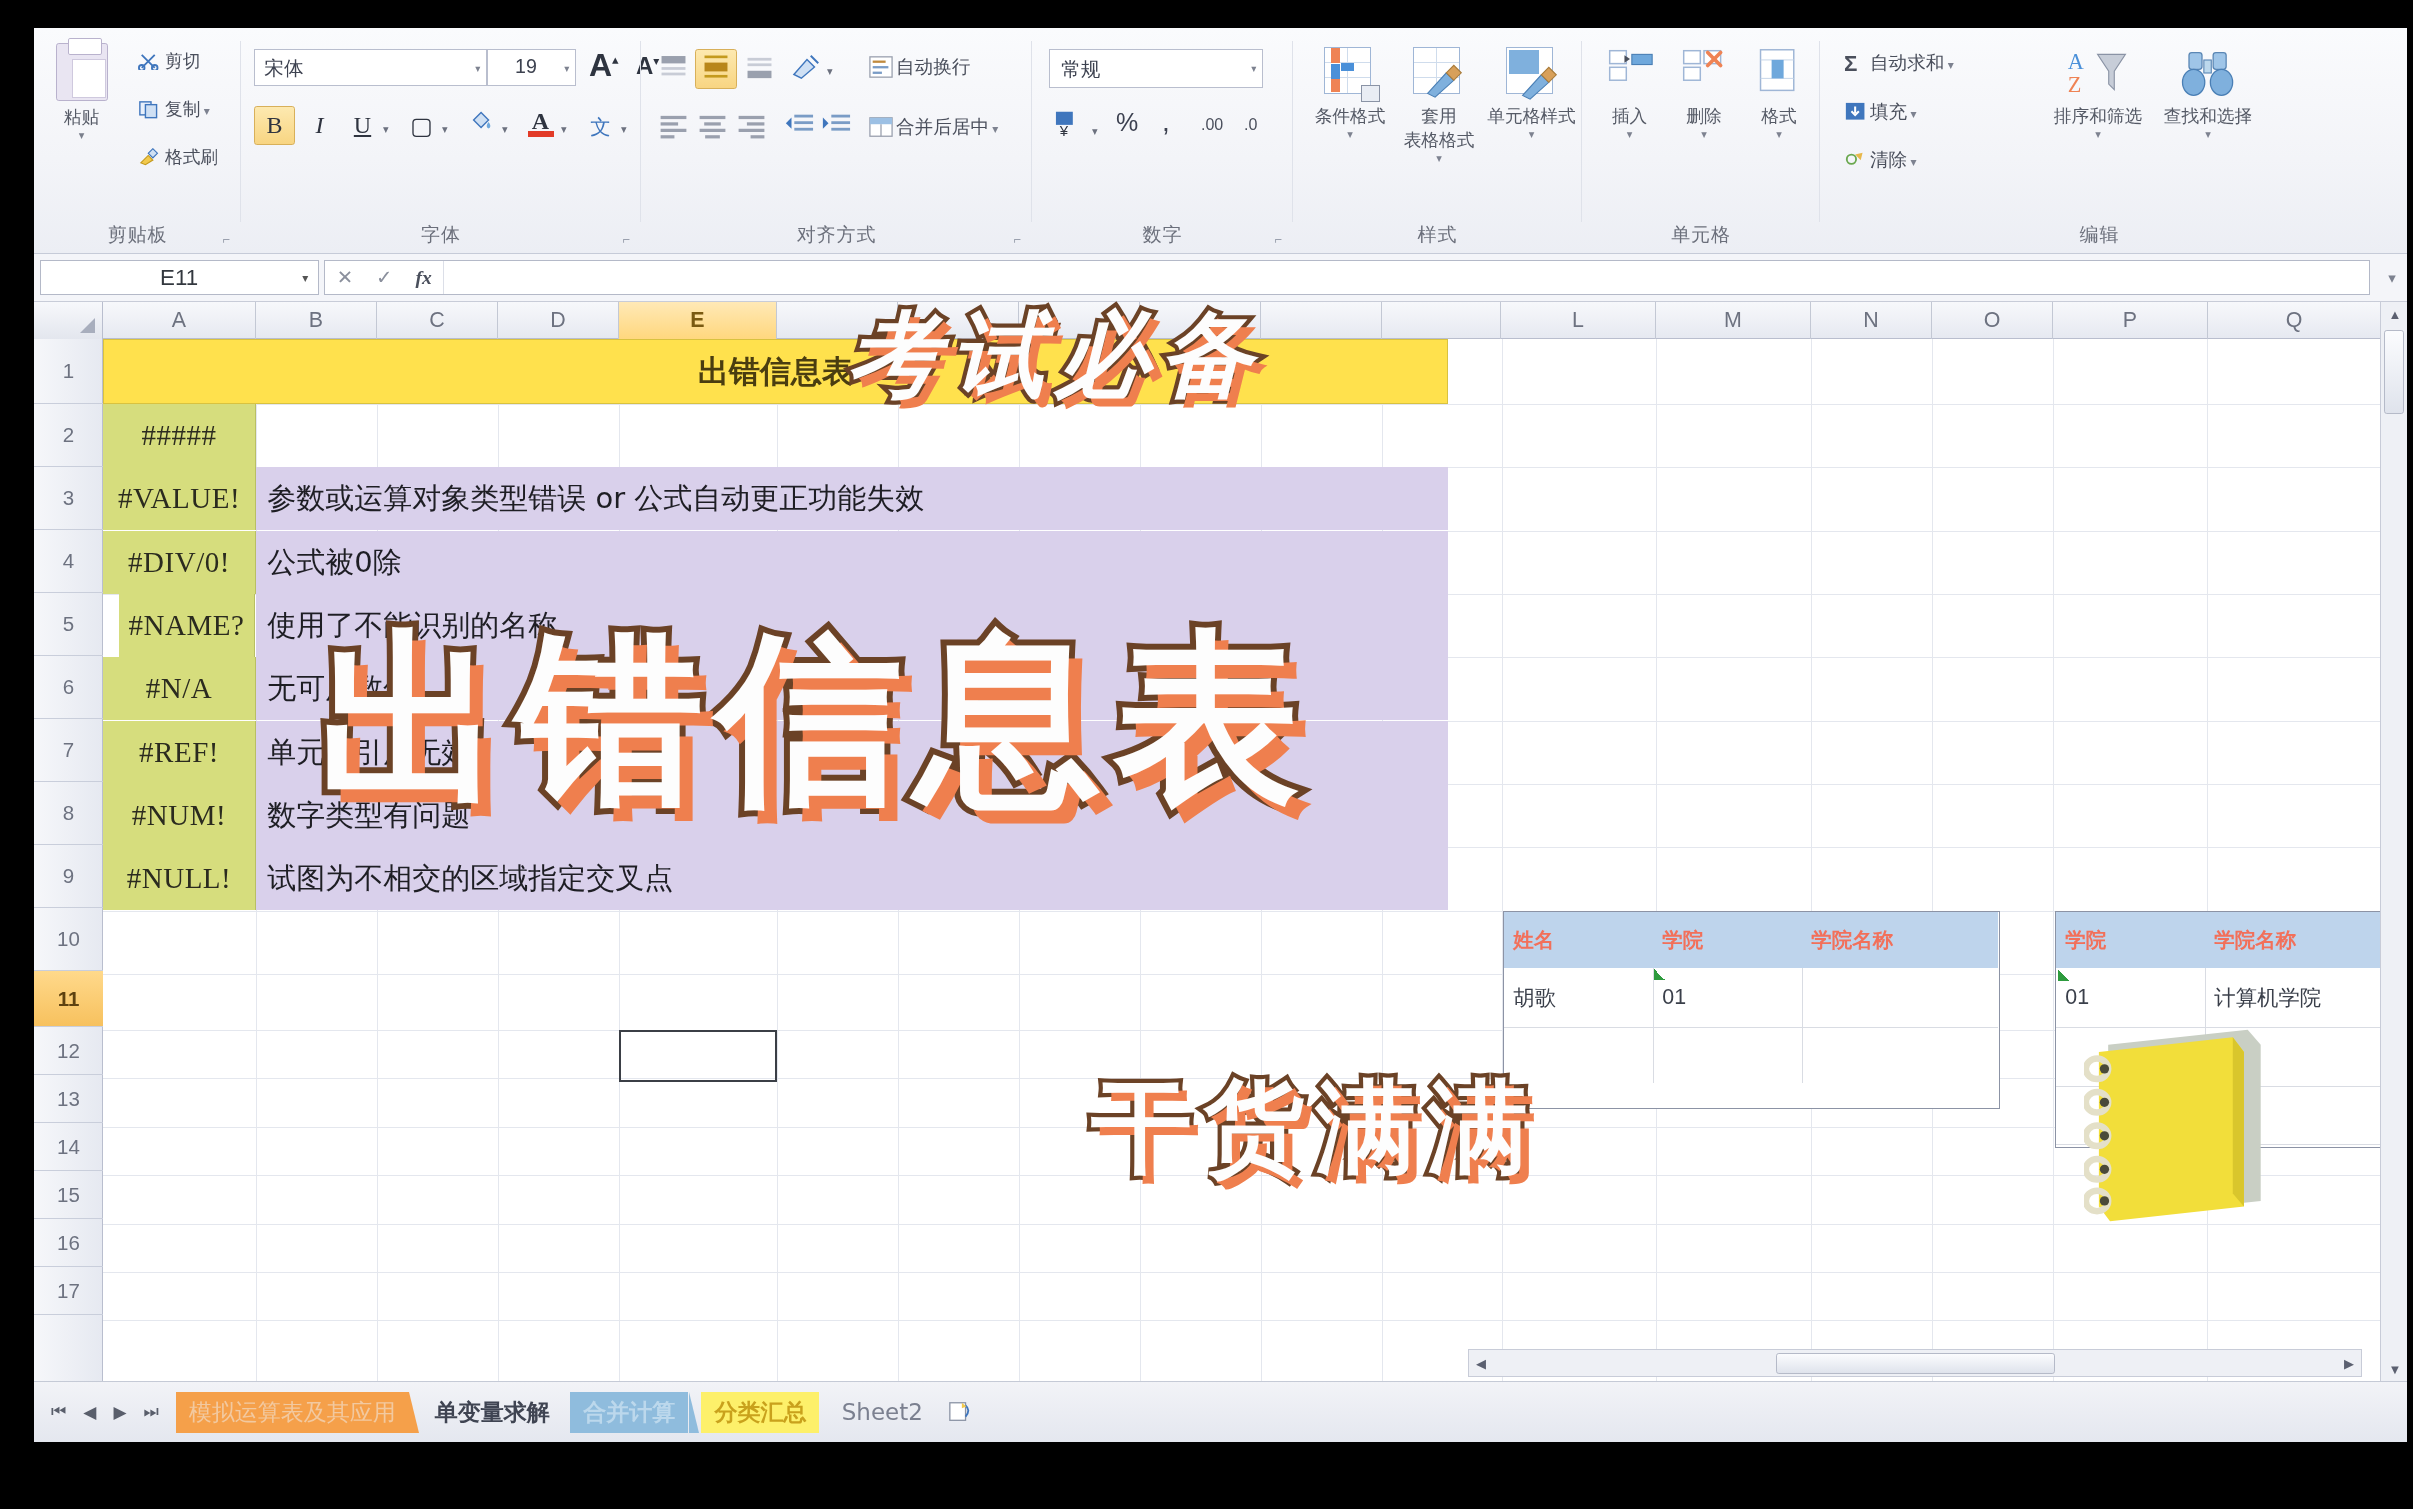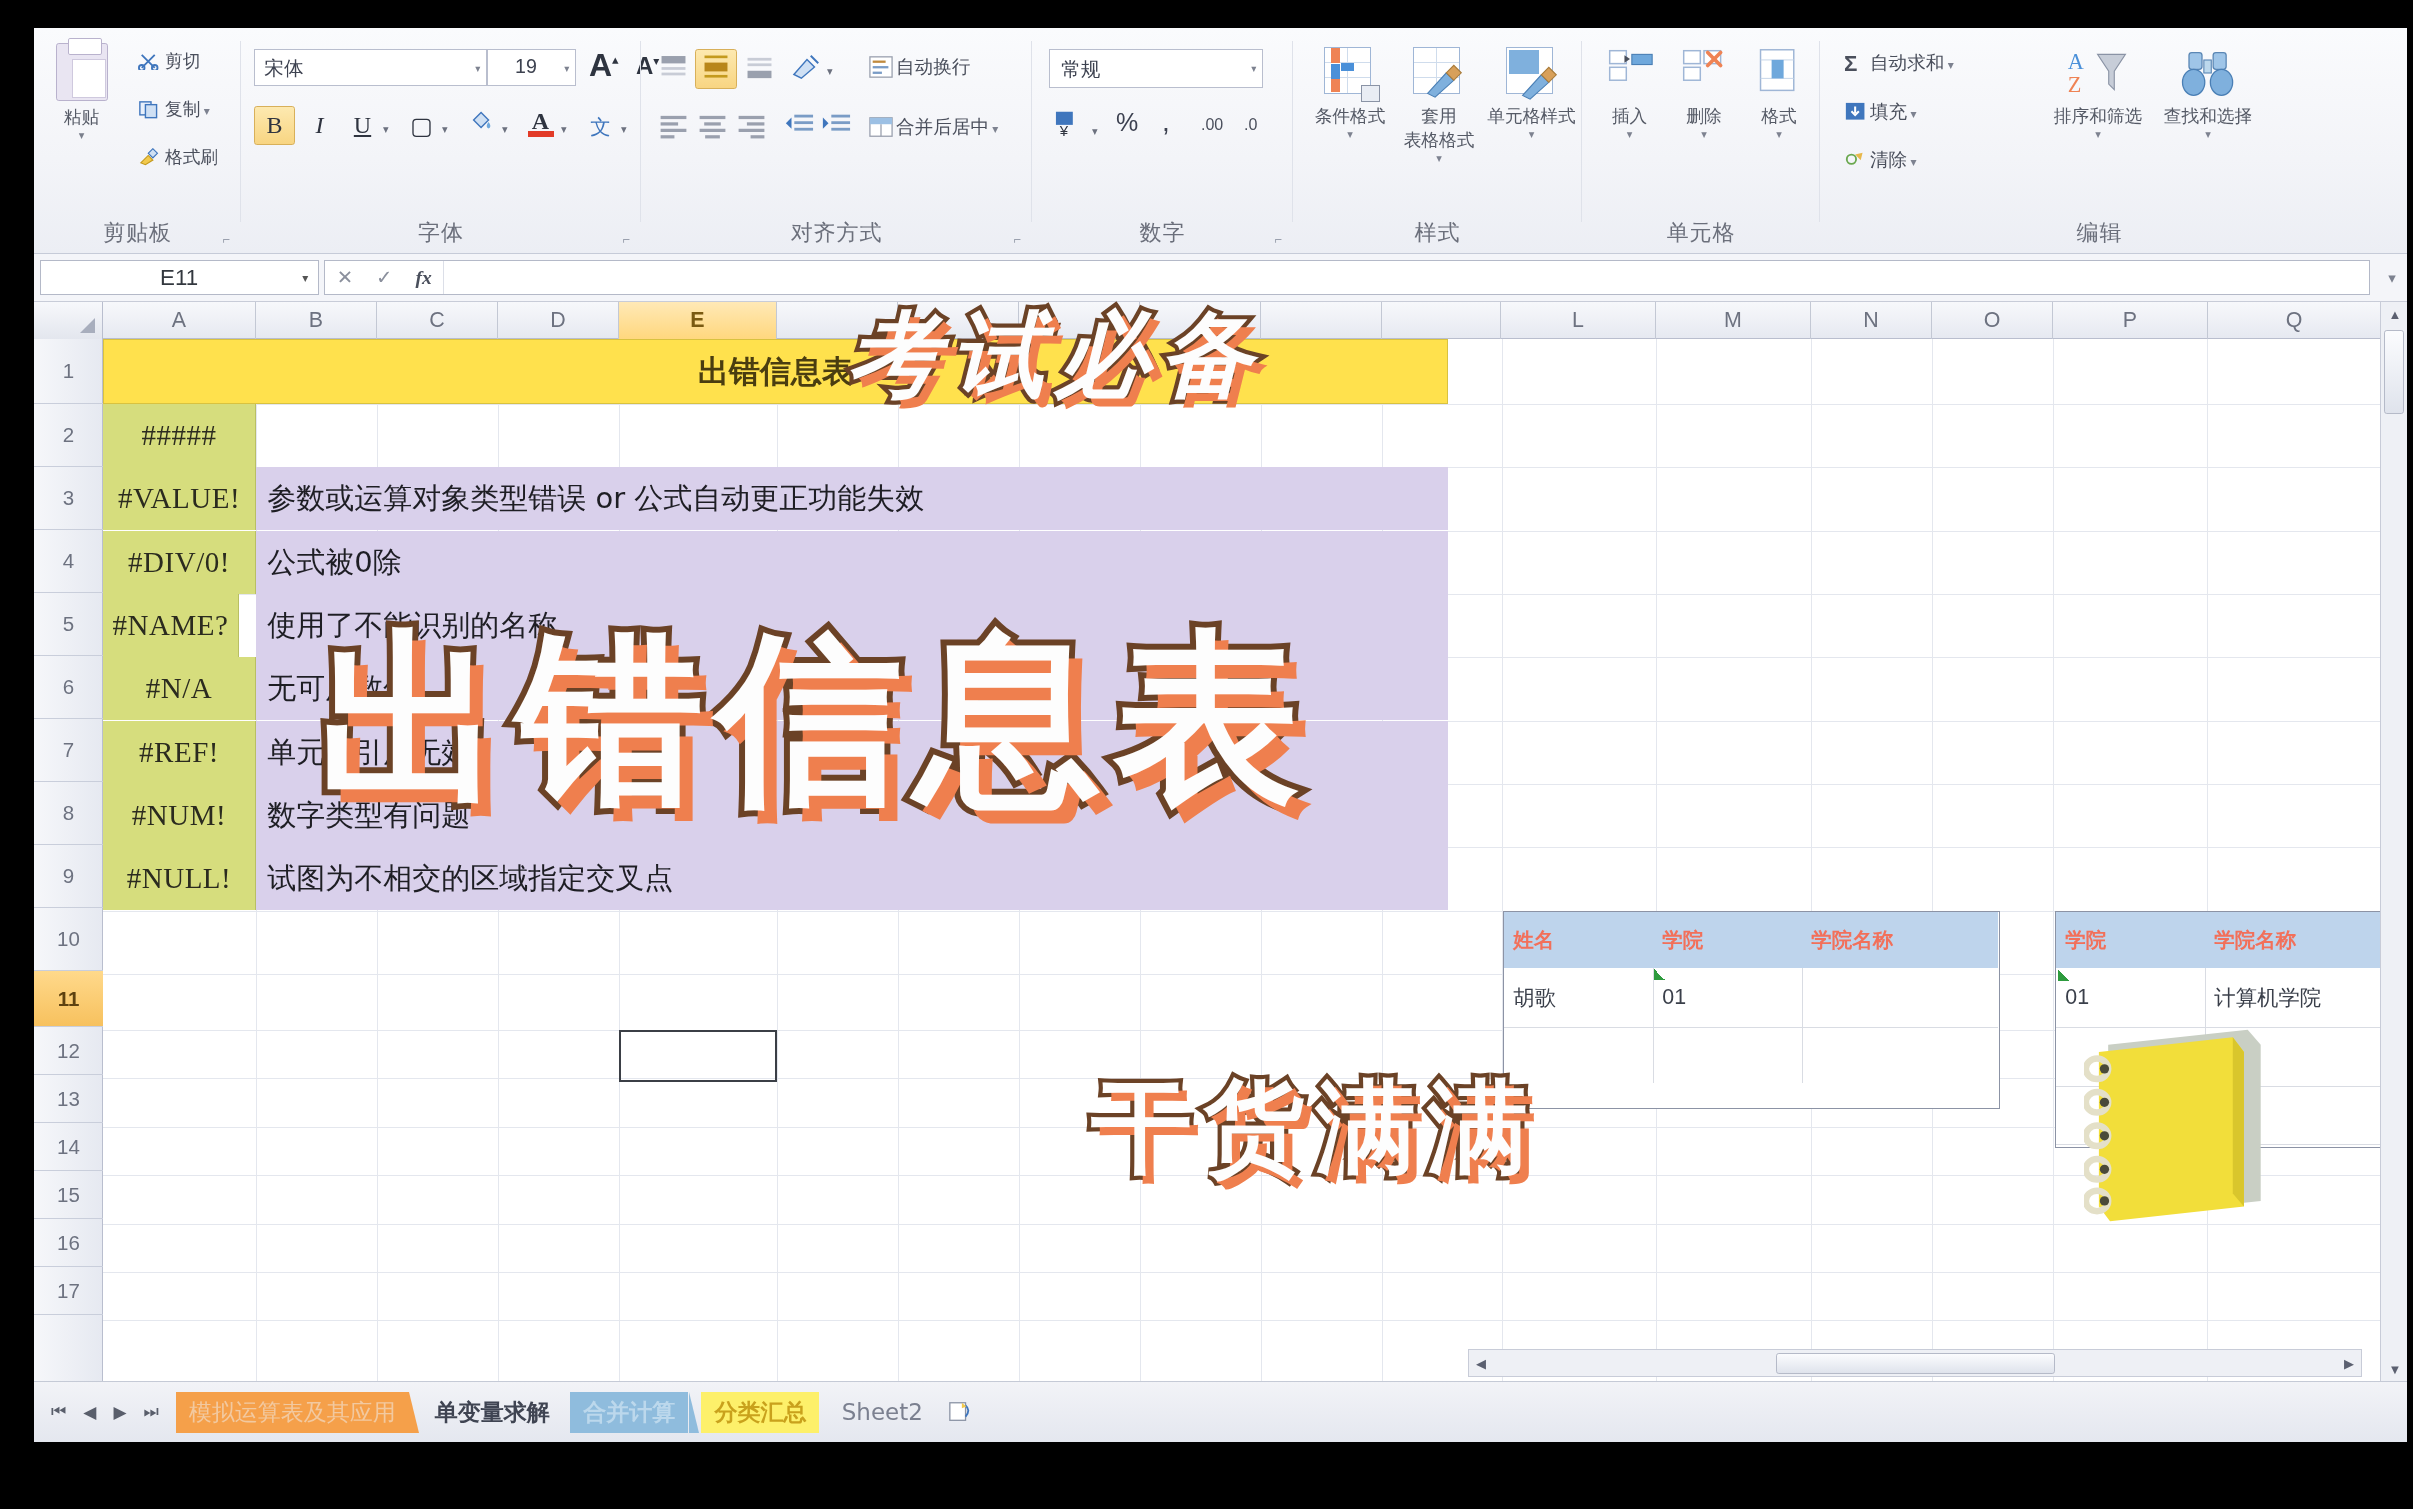"剪贴板" .rgroup .glabel { font-size: 22px -> 19px }
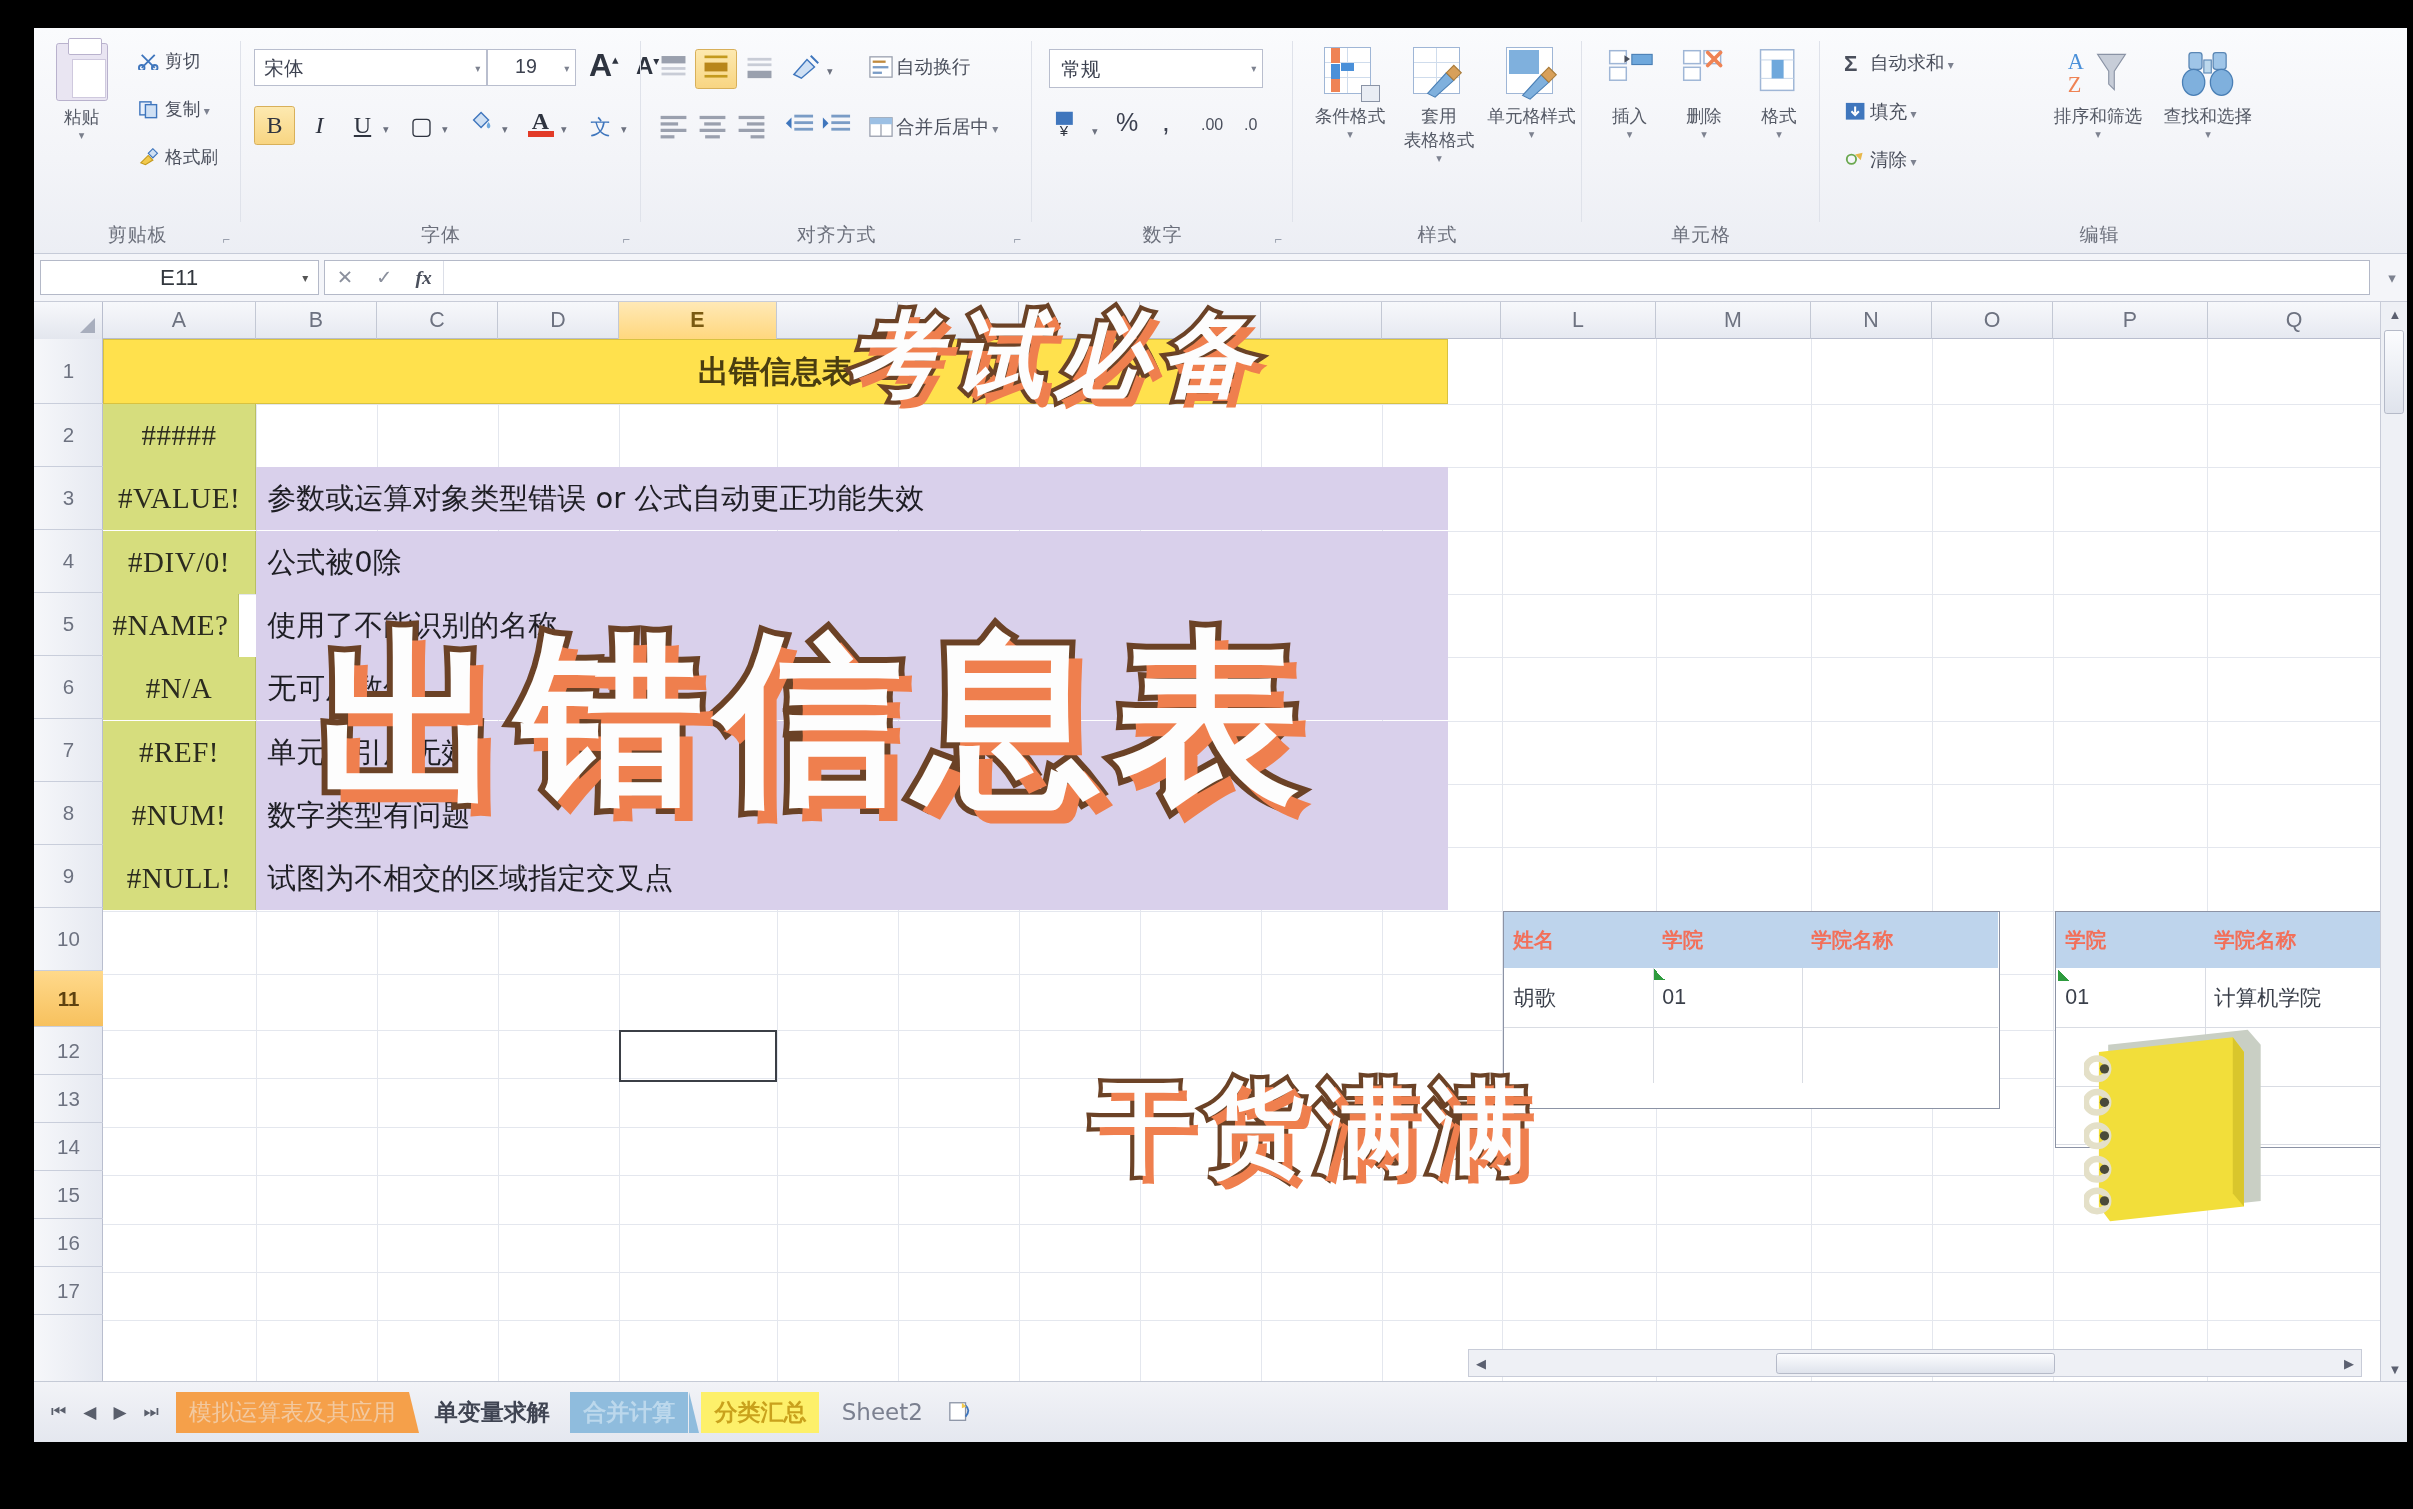"#NAME?" div.tcell { left: 0 -> 16px }
